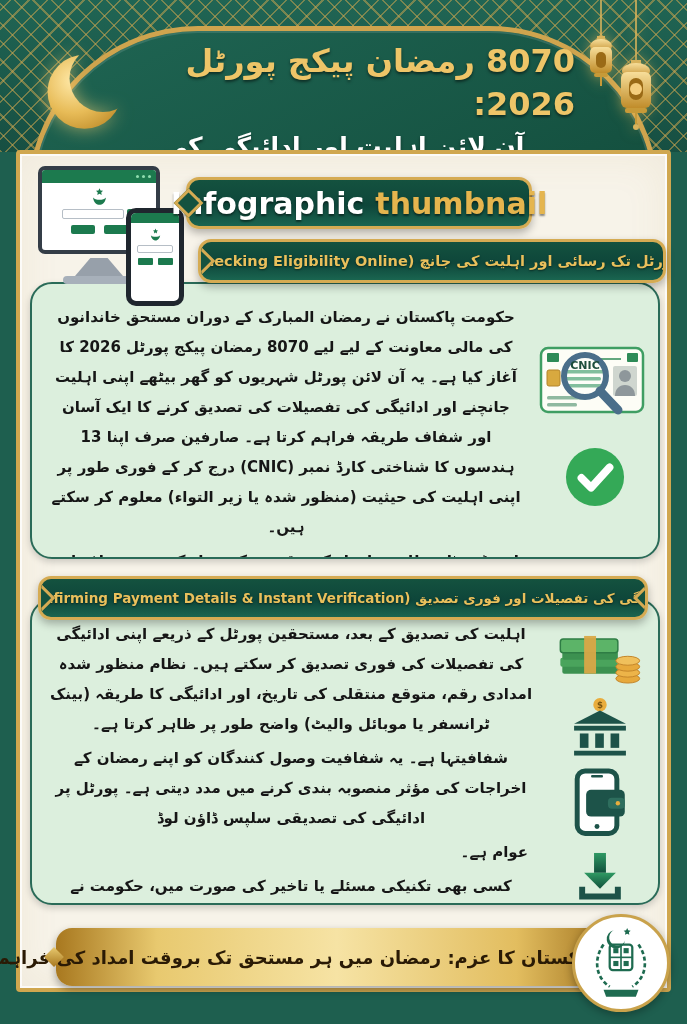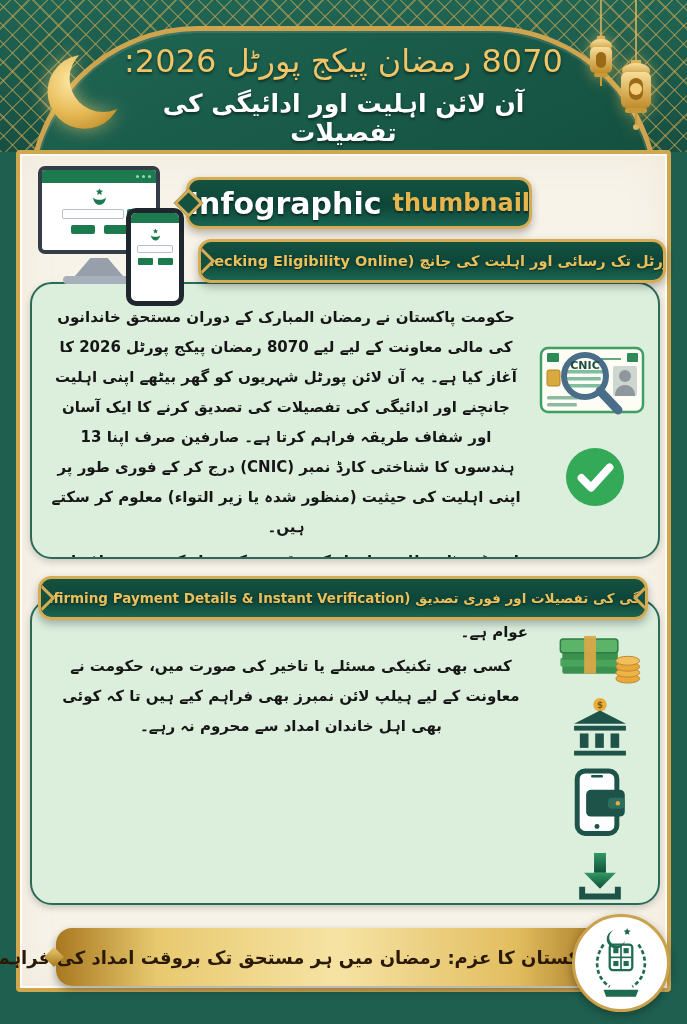"8070 رمضان پیکج پورٹل 2026:" .t1 { font-weight: normal -> bold; text-align: none -> right }
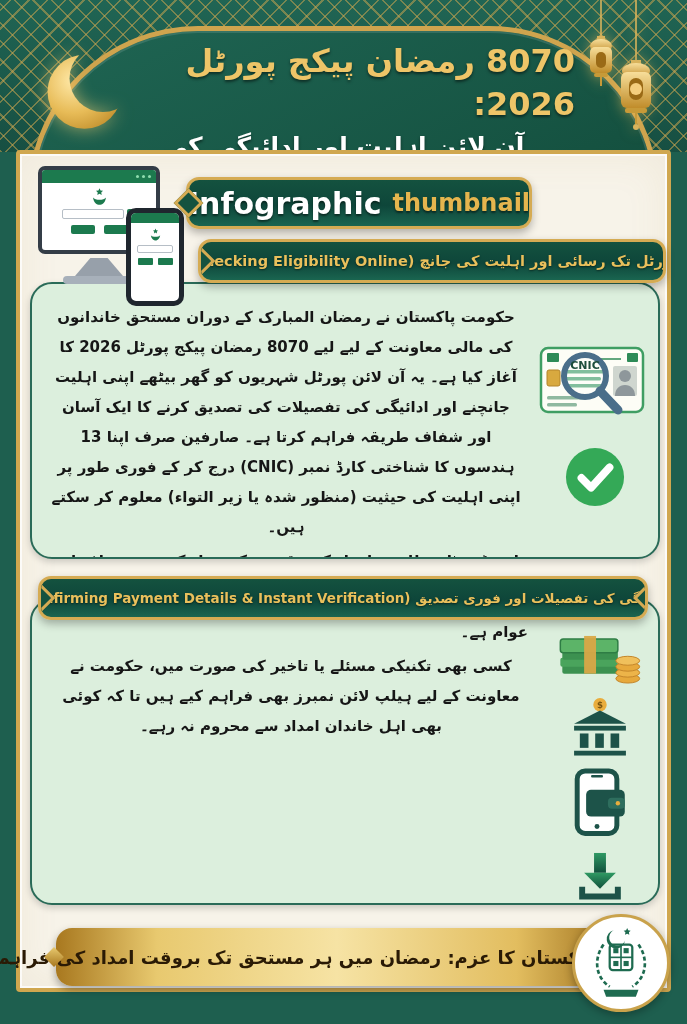"thumbnail" .thumb .g { font-size: 24px -> 30px }
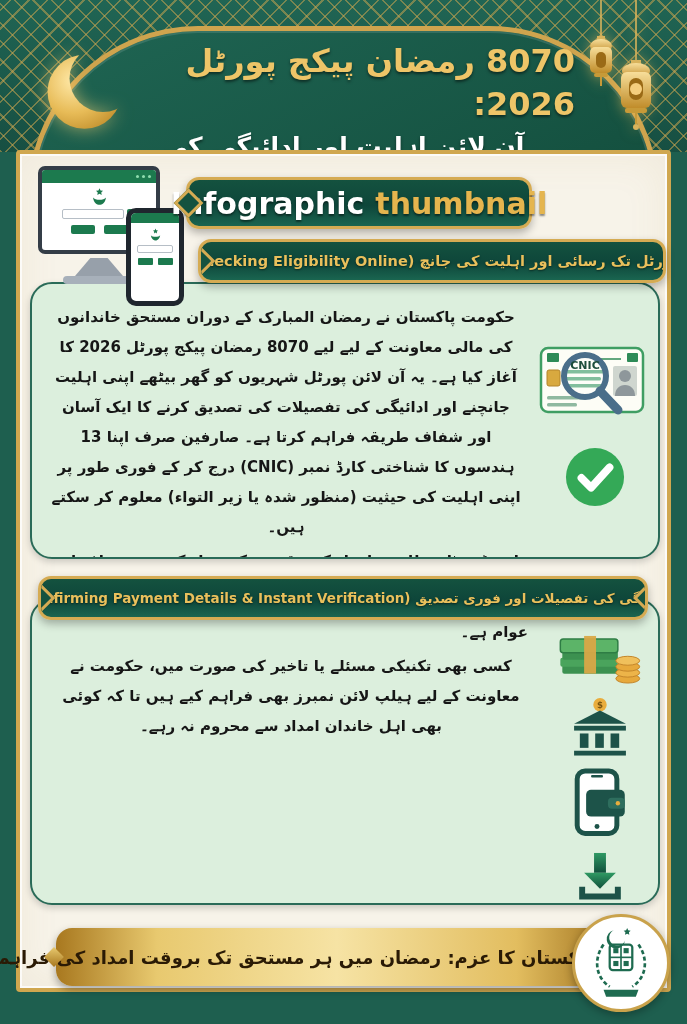"اہلیت کی تصدیق کے بعد،" p { html: none -> <p>اہلیت کی تصدیق کے بعد، مستحقین پورٹل کے ذریعے اپنی ادائیگی کی تفصیلات کی فوری تصدیق کر سکتے ہیں۔ نظام منظور شدہ امدادی رقم، متوقع منتقلی کی تاریخ، اور ادائیگی کا طریقہ (بینک ٹرانسفر یا موبائل والیٹ) واضح طور پر ظاہر کرتا ہے۔</p> }
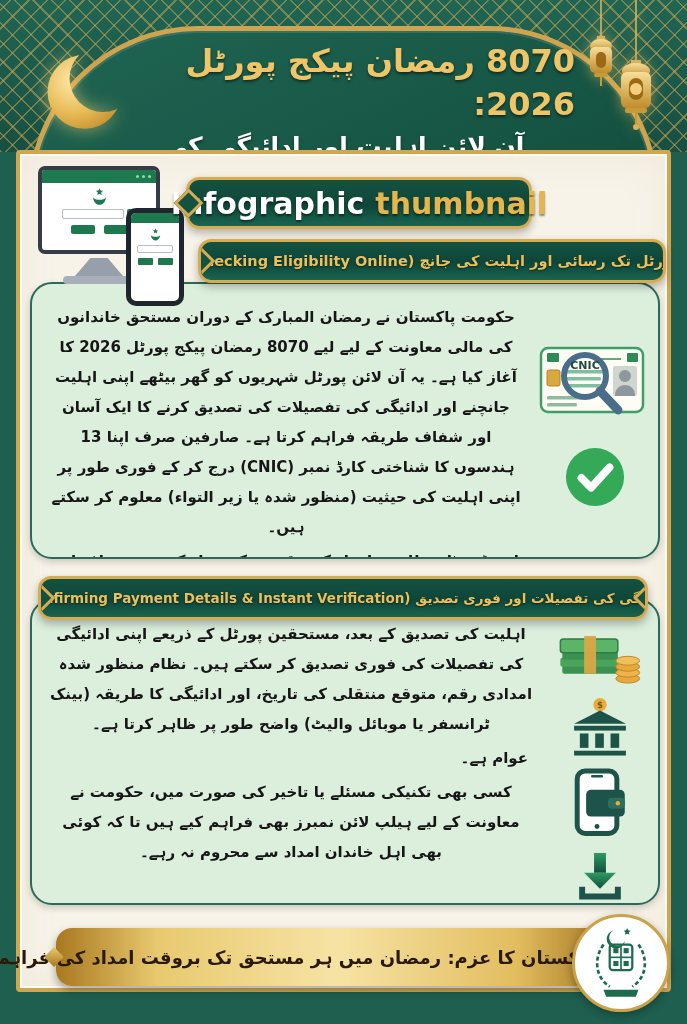"شفافیتہا ہے۔ یہ شفافیت وصول" p { html: none -> <p>شفافیتہا ہے۔ یہ شفافیت وصول کنندگان کو اپنے رمضان کے اخراجات کی مؤثر منصوبہ بندی کرنے میں مدد دیتی ہے۔ پورٹل پر ادائیگی کی تصدیقی سلپس ڈاؤن لوڈ</p> }
